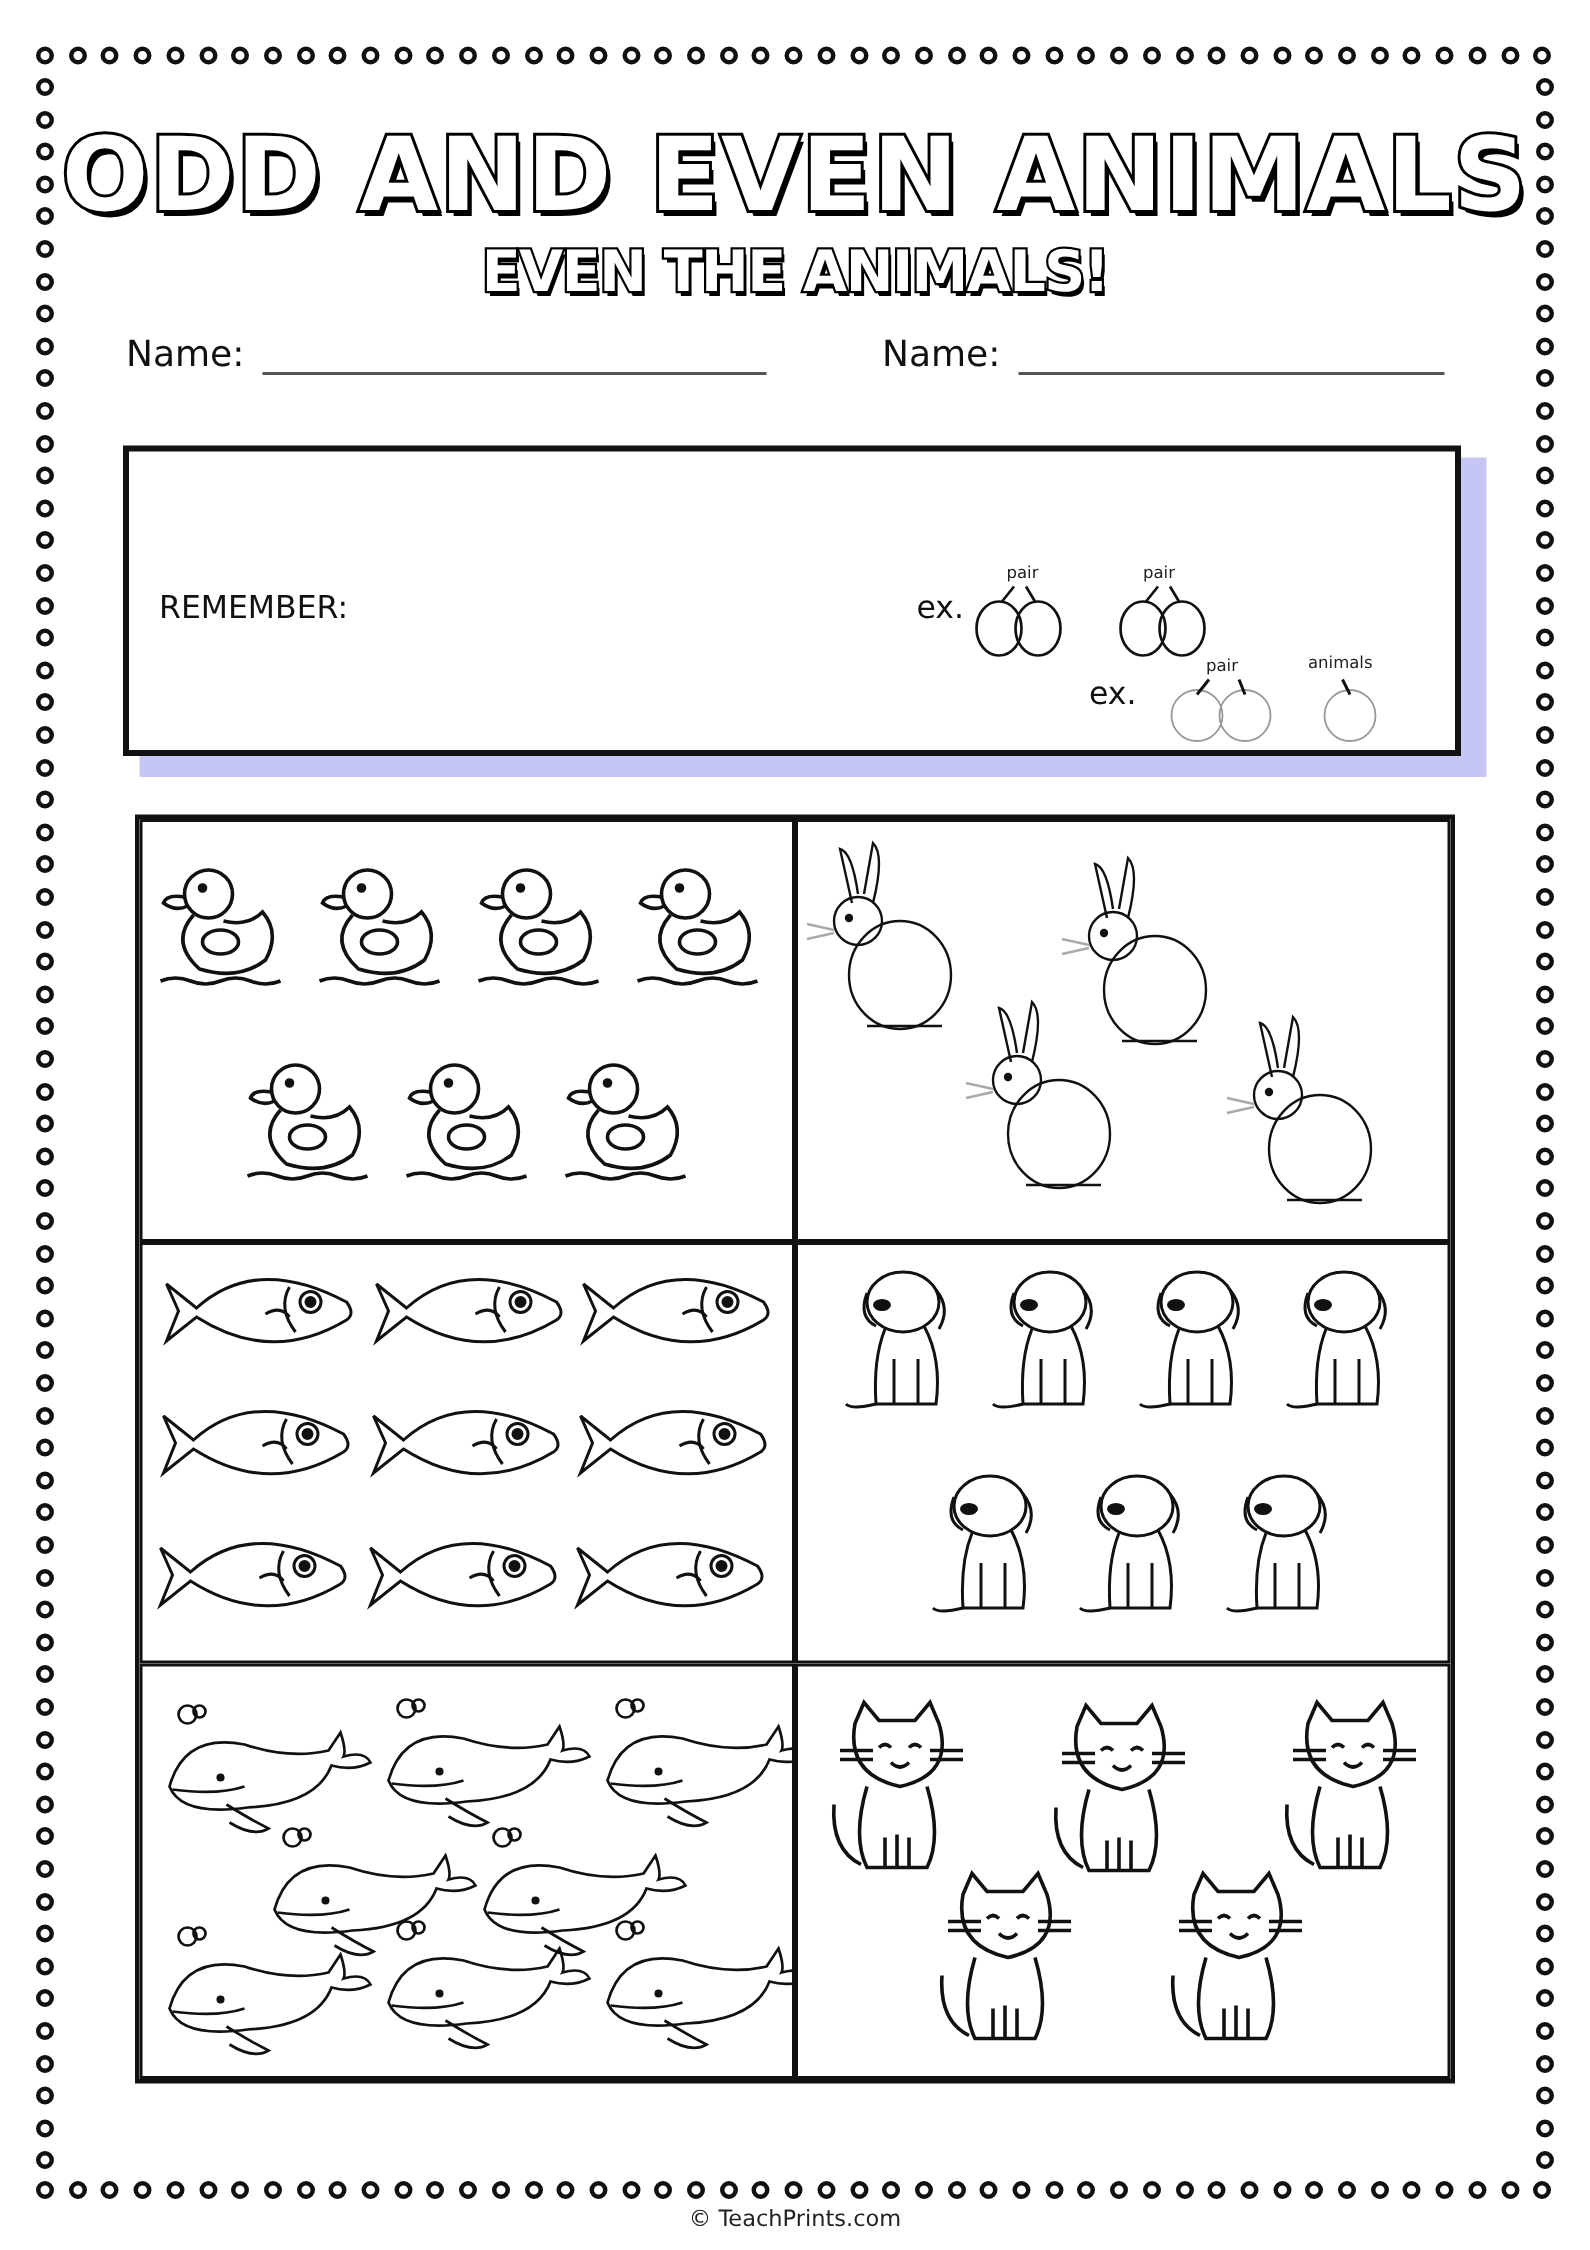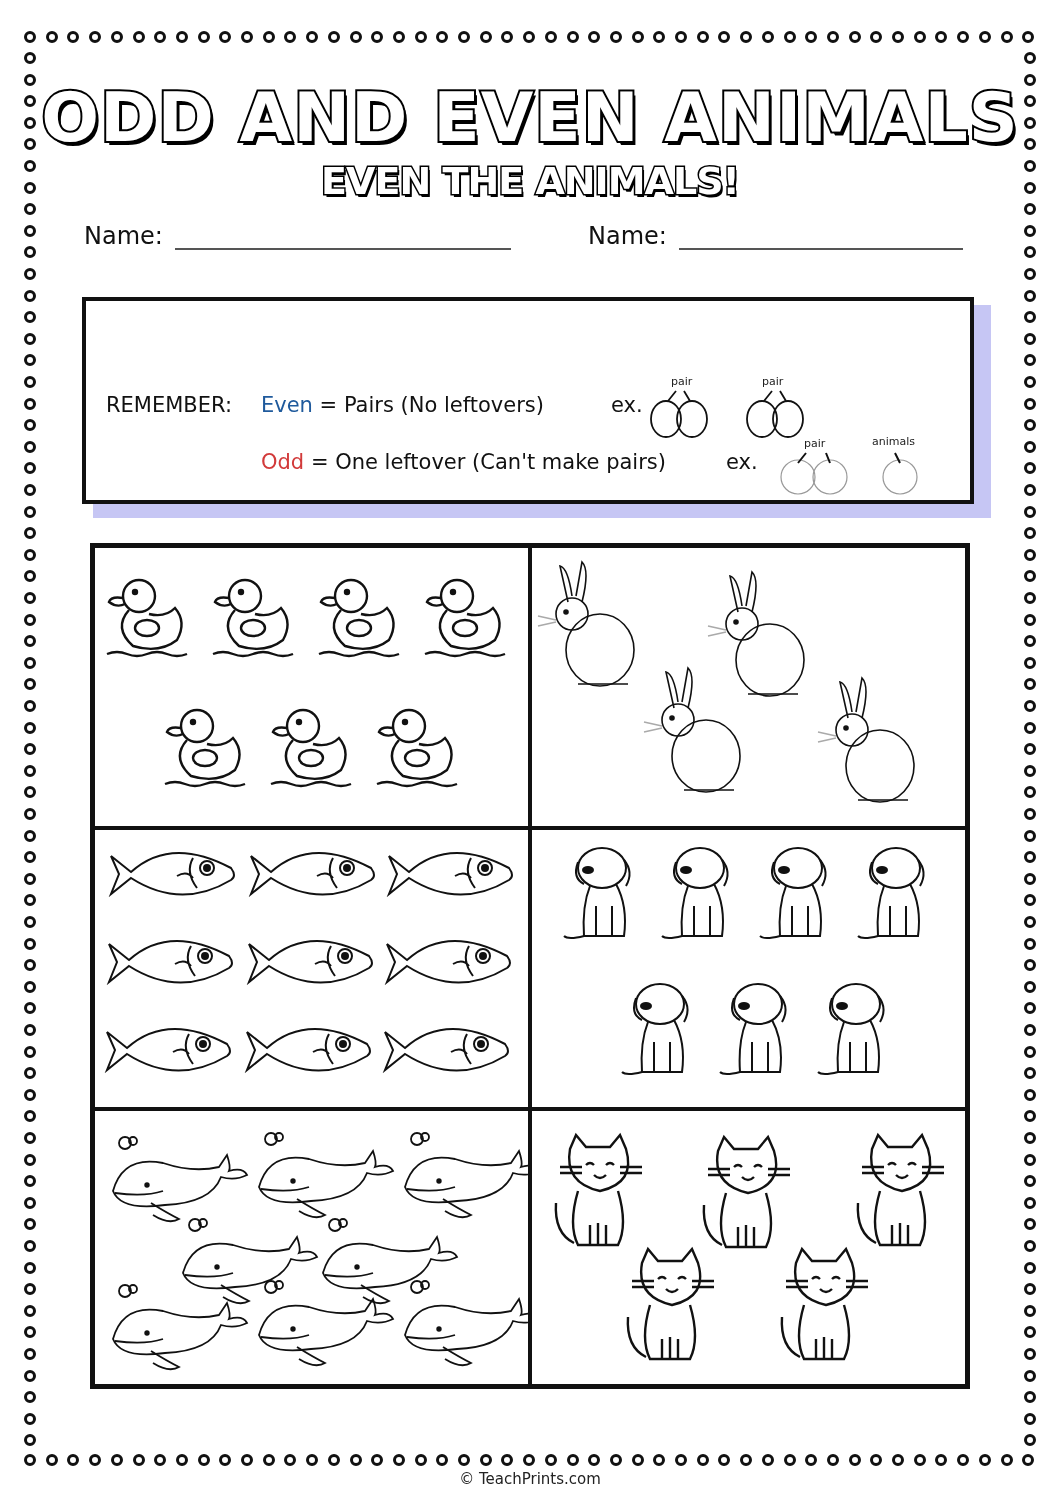"Even = Pairs (No leftovers)" div.even { html: <div><span>Even</span><span> = Pairs (No leftovers)</span></div> -> none }
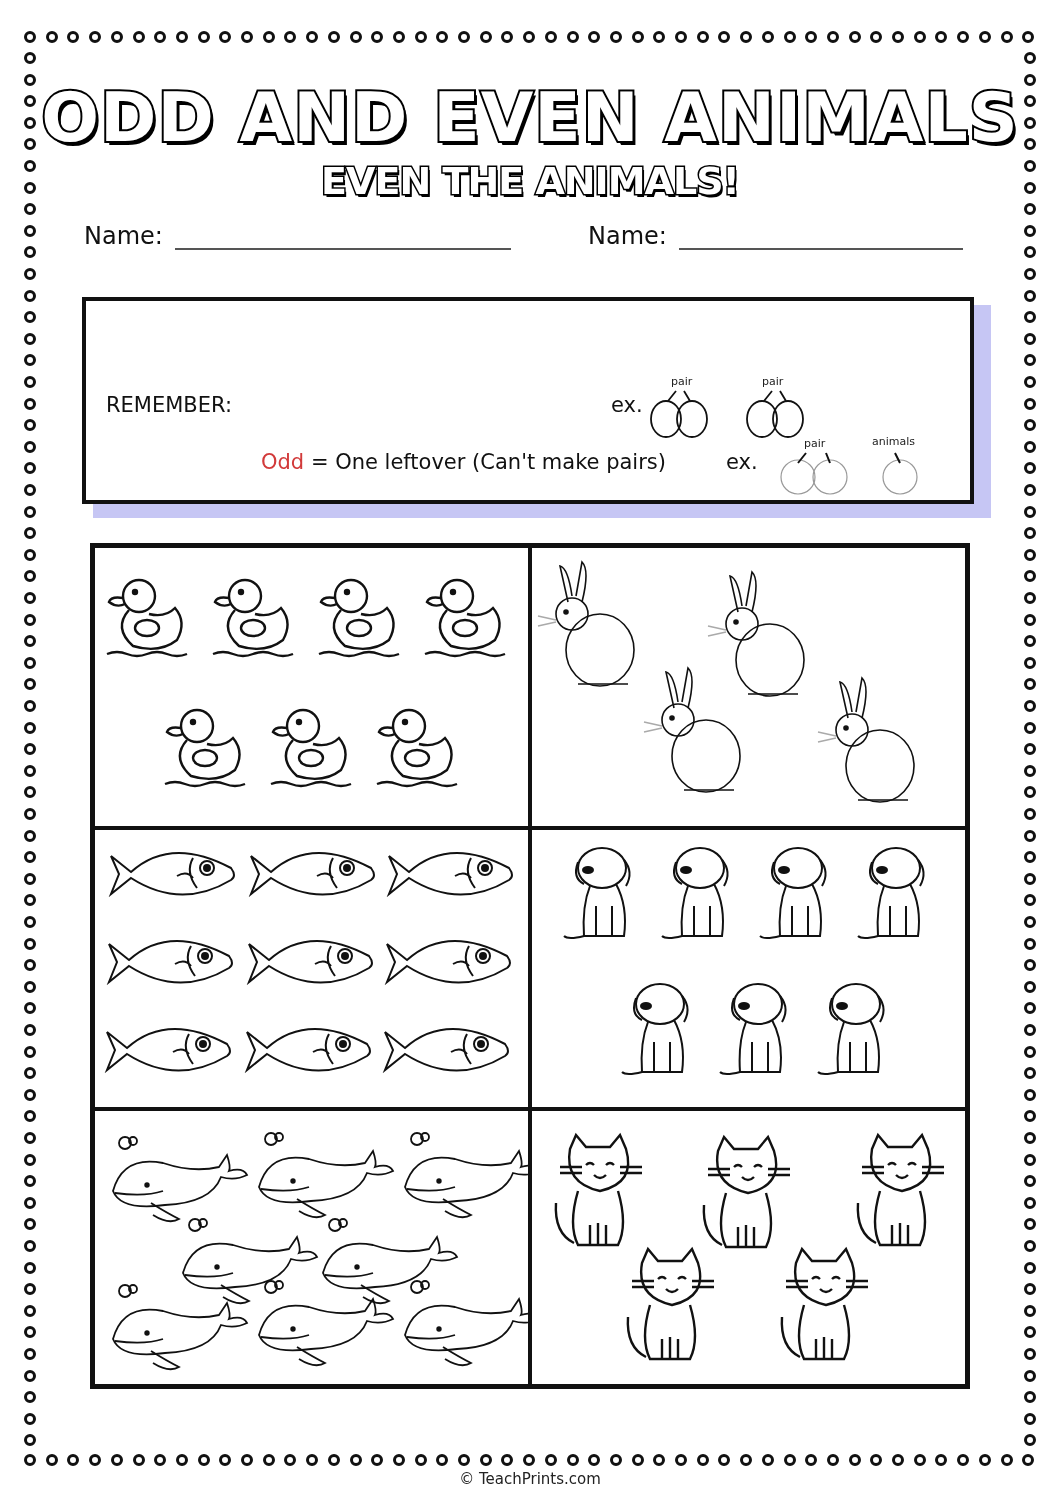"Odd = One leftover (Can't" div.odd { html: <div><span>Odd</span><span> = One leftover (Can't make pairs)</span></div> -> none }
